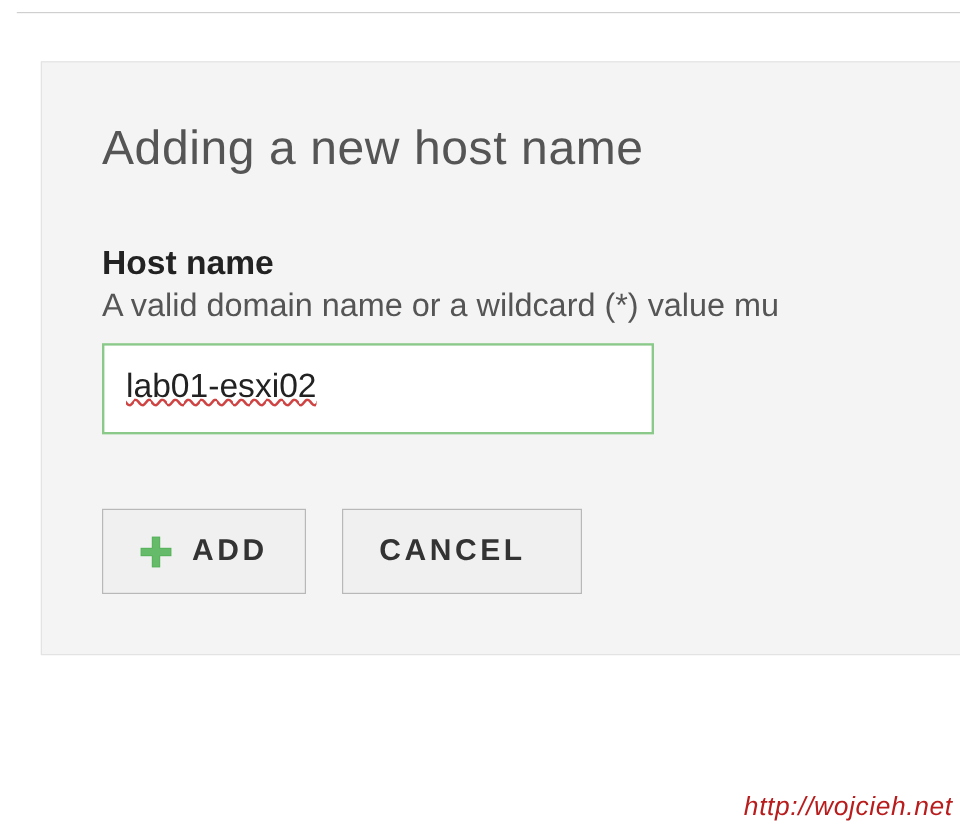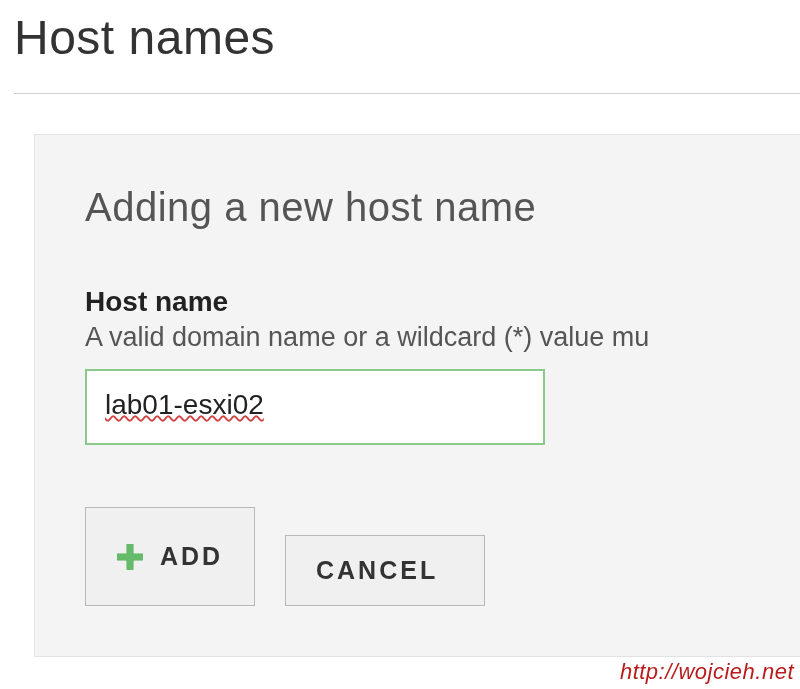"Host names" h1.page-title { html: <h1>Host names</h1> -> none }
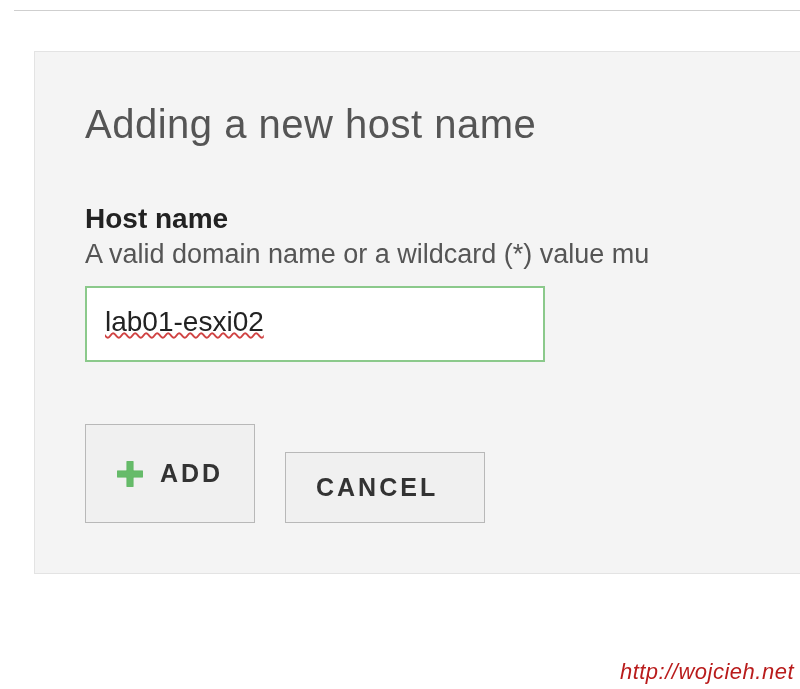"CANCEL" .btn-cancel { margin-top: 28px -> none }
